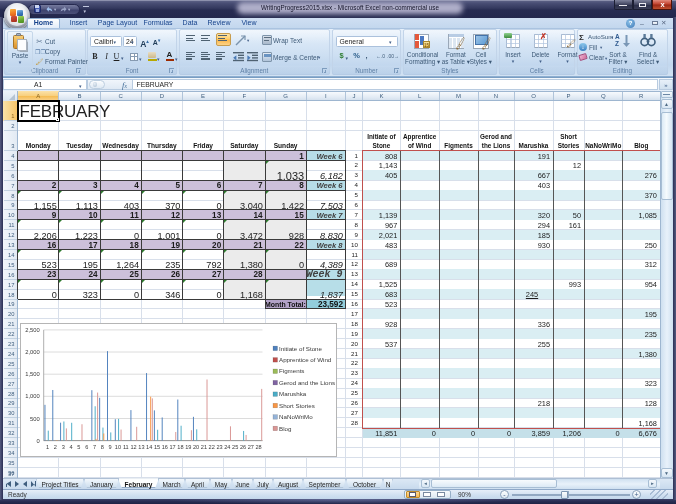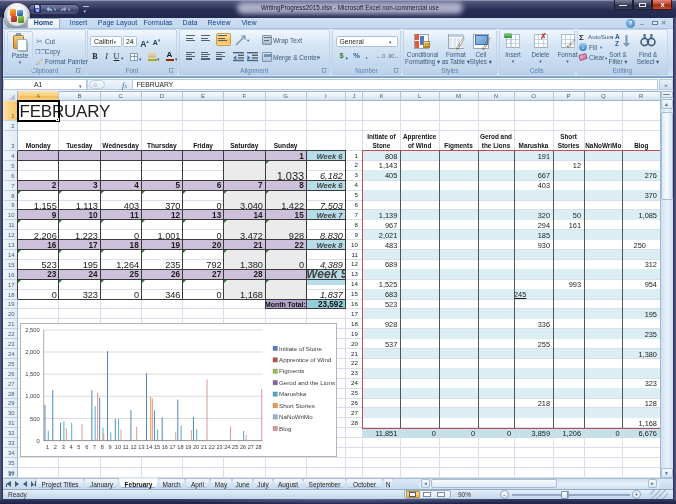"250" div.cell { text-align: center -> right }
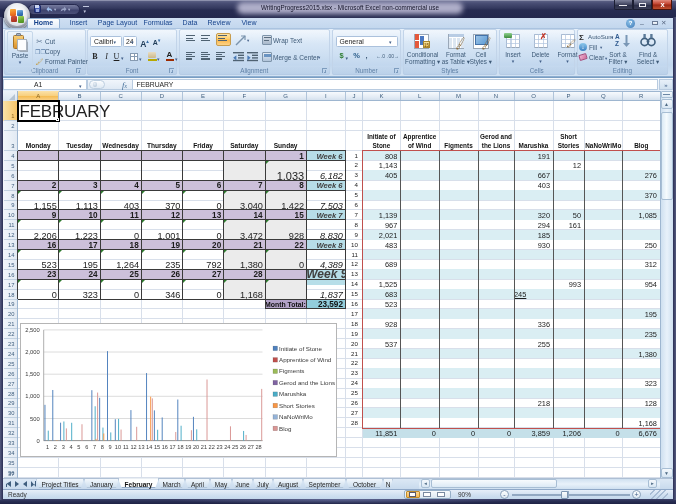"Week 9" div.cell { font-family: none -> Liberation Mono, monospace; font-size: 12px -> 10px; height: 16px -> 27px }
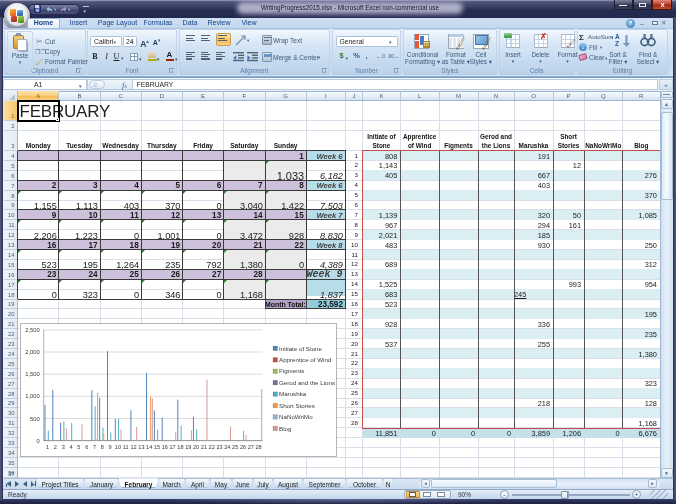"245" div.cell { text-align: left -> center }
